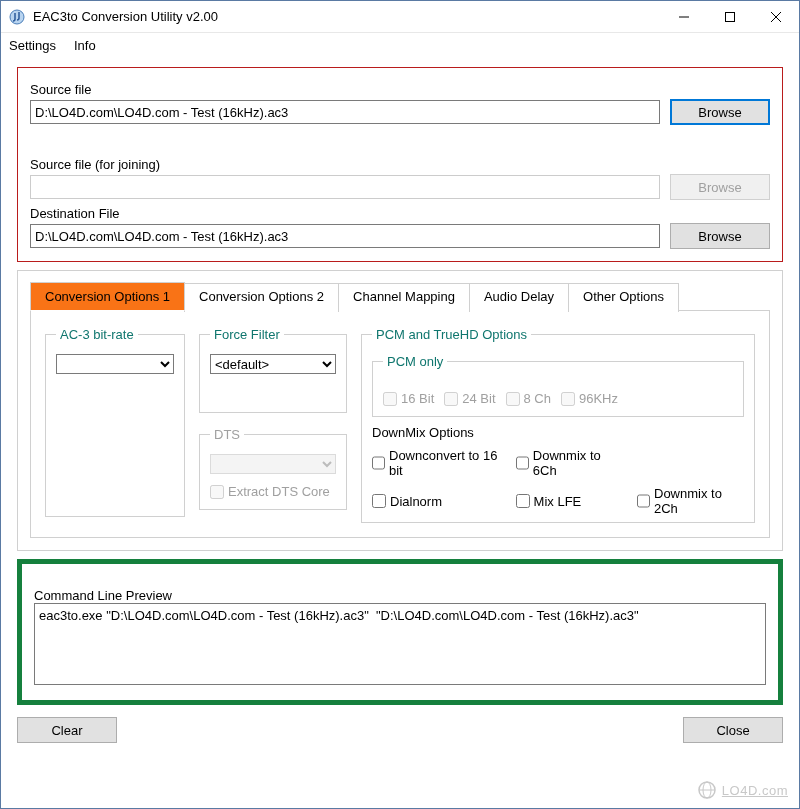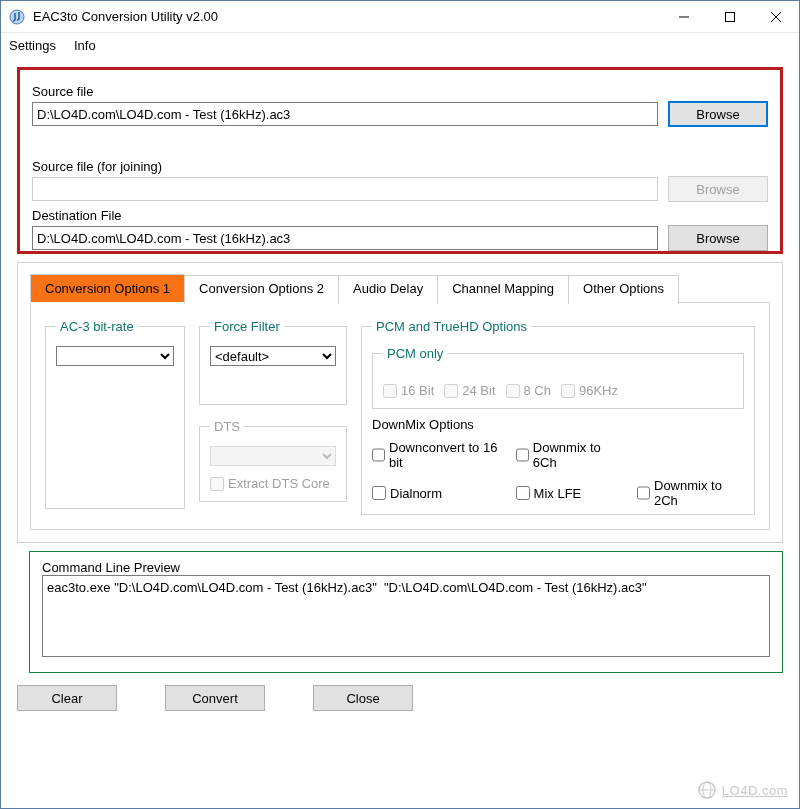"Source file" .file-panel { border: 3px solid #b91c1c -> 1px solid #b91c1c; padding: 8px 12px 0 12px -> 8px 12px 12px 12px }
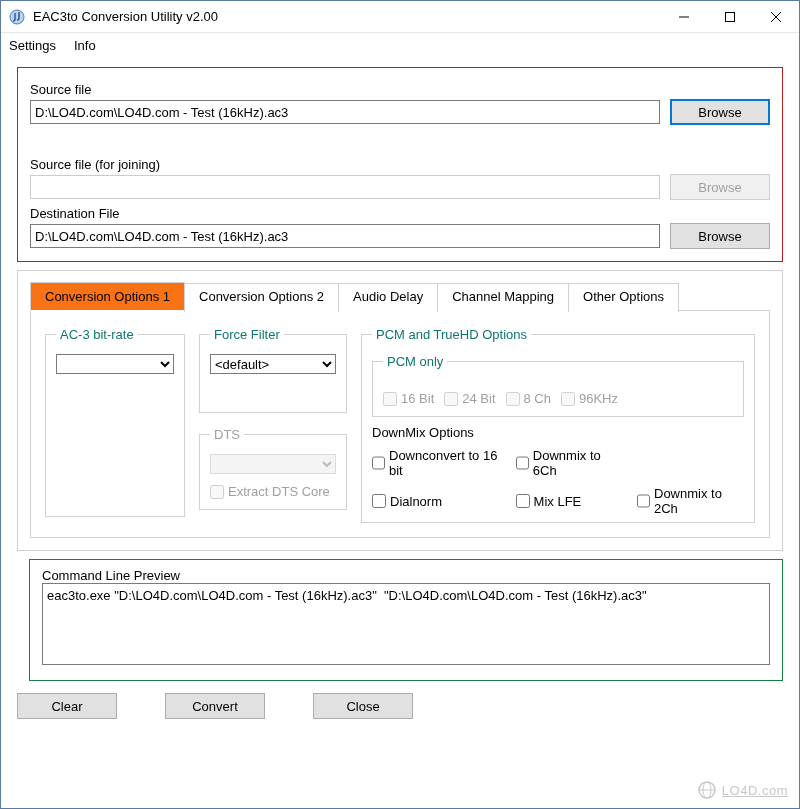"Audio Delay" div.tab { order: before "Channel Mapping" -> after "Channel Mapping" }
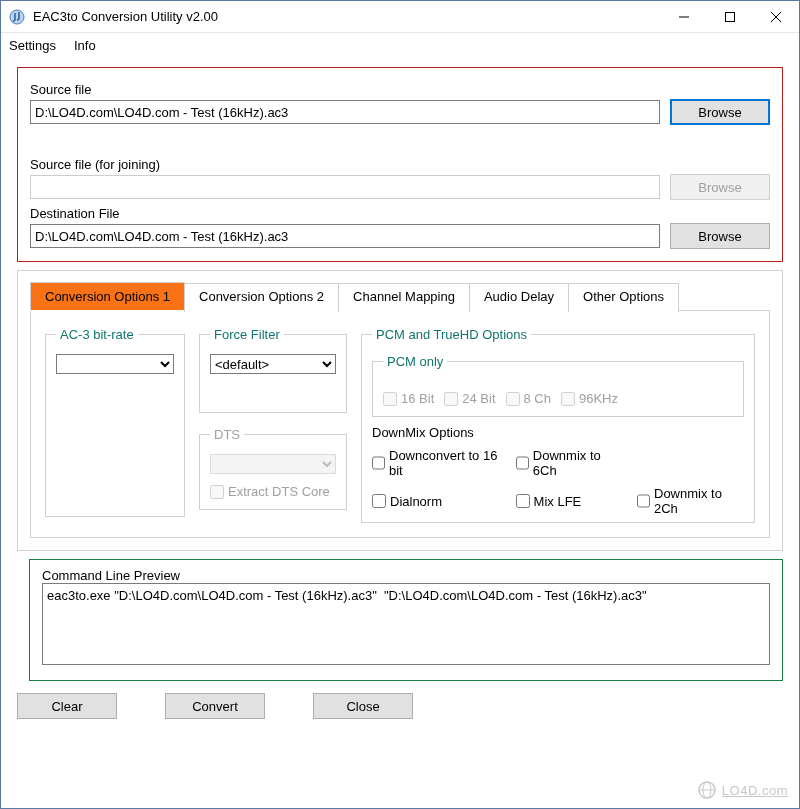"Command Line Preview" .cmd-panel { border: 1px solid #15803d -> 5px solid #15803d; margin-left: 12px -> none; padding: 8px 12px 12px 12px -> 24px 12px 12px 12px }
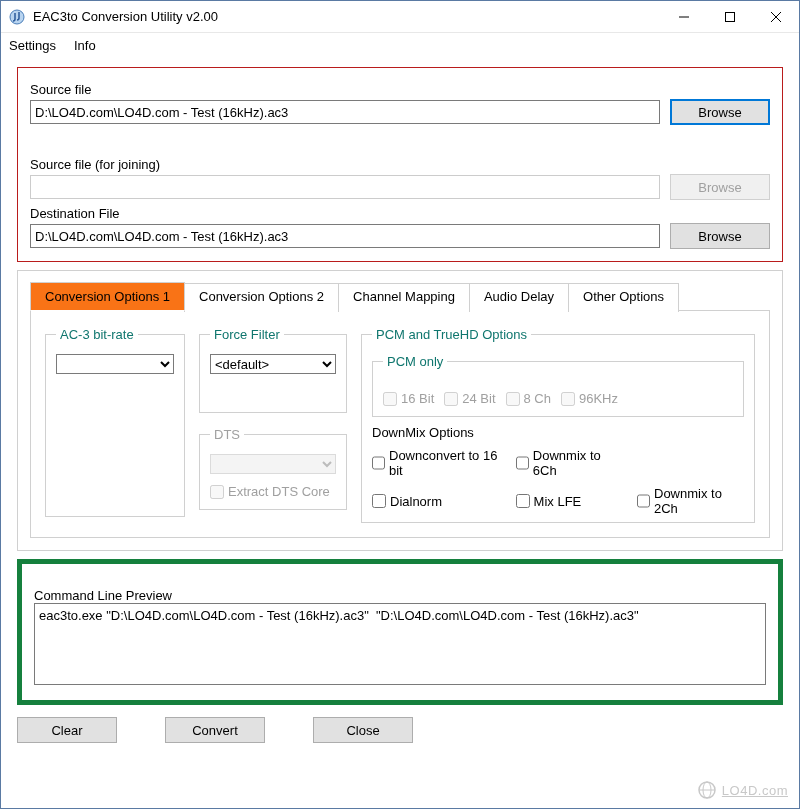"Clear" .bottom-btns { gap: 48px -> 28px; justify-content: flex-start -> space-between }
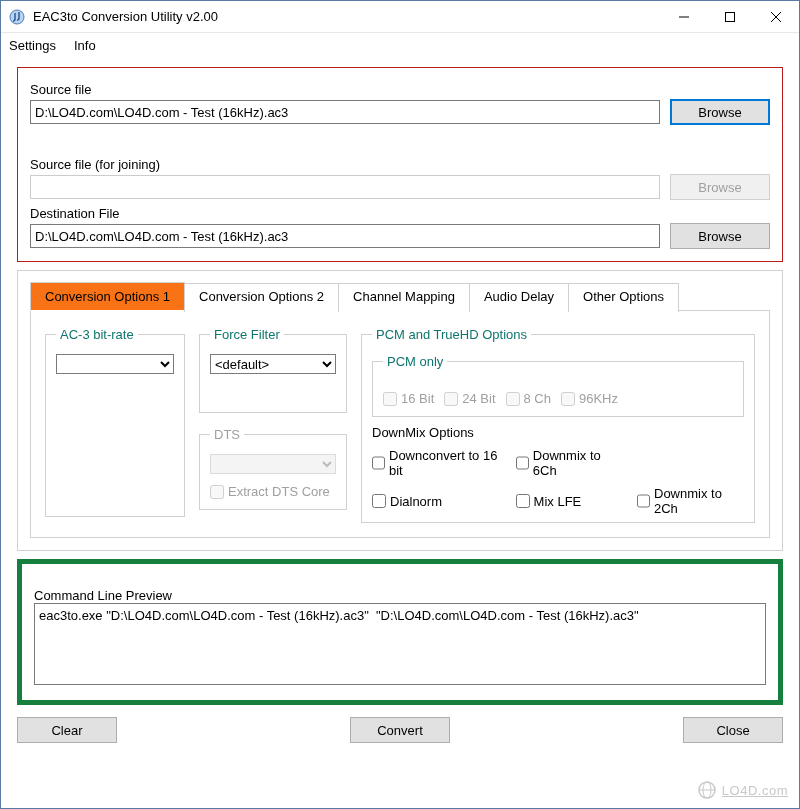"Convert" button.btn { html: <button>Convert</button> -> none }
